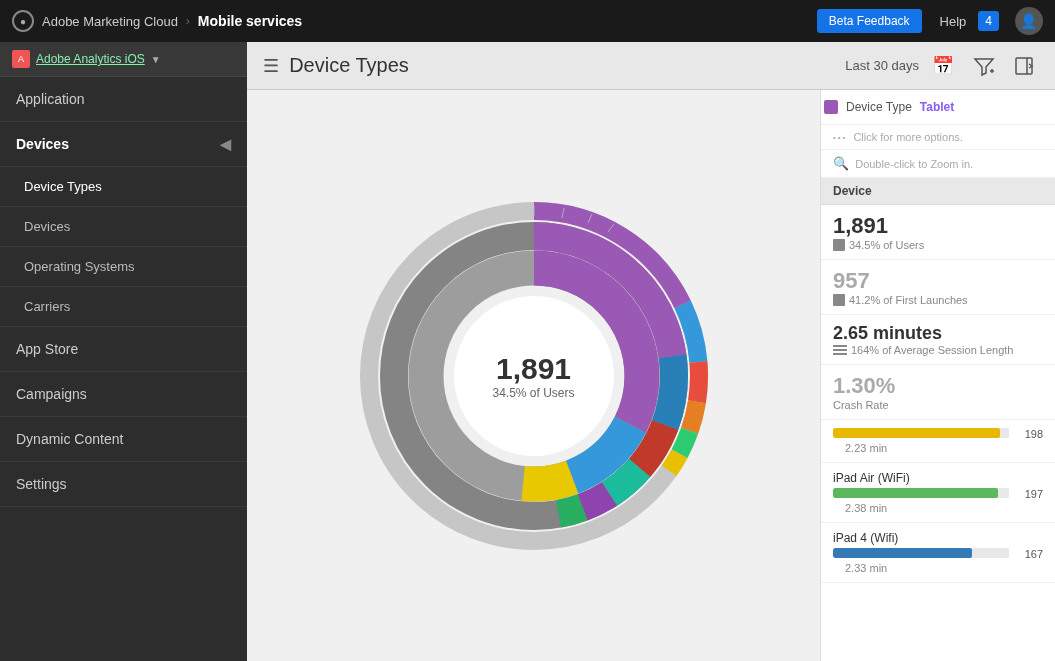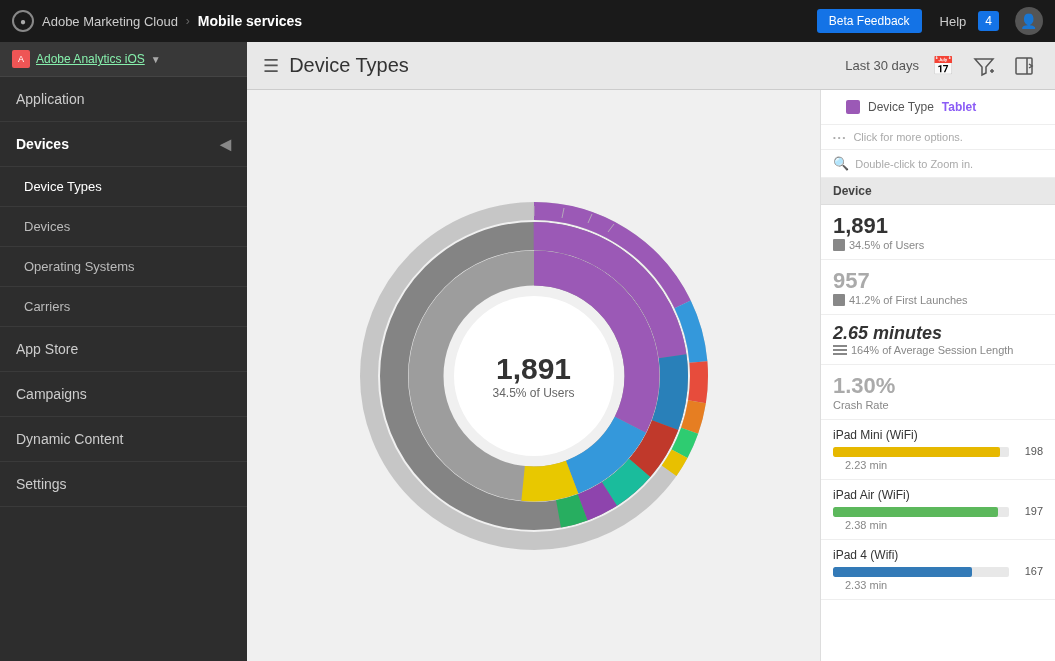"Device Type" .right-panel .panel-header { padding: 10px 25px -> 10px 3px }
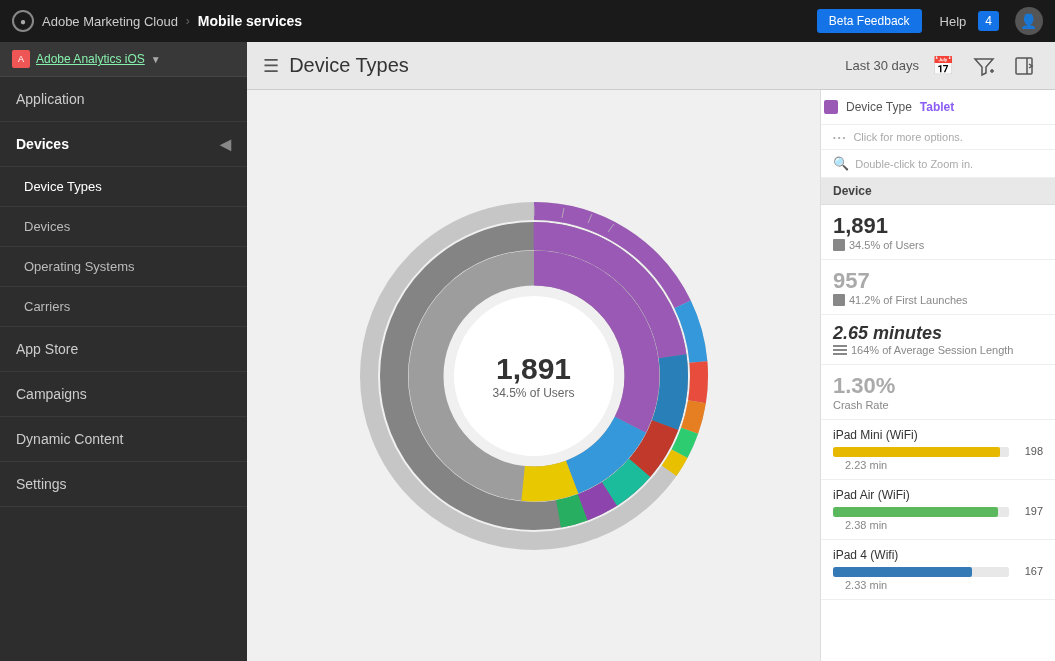"2.65 minutes" div.stat-big { font-style: italic -> none }
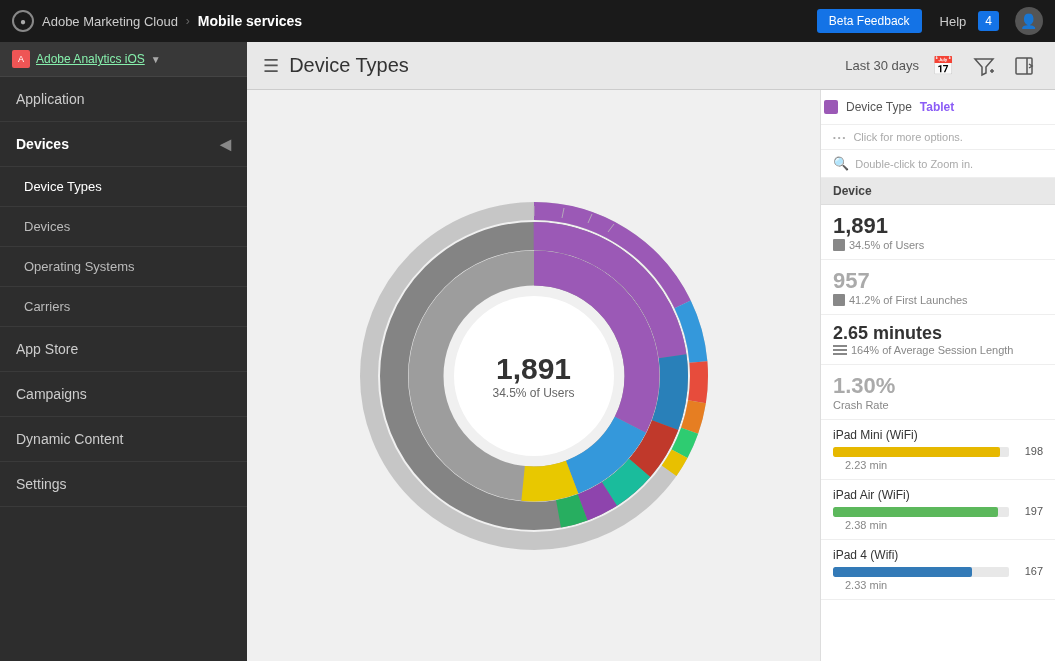"iPad Mini (WiFi)" div.device-name { html: <div>iPad Mini (WiFi)</div> -> none }
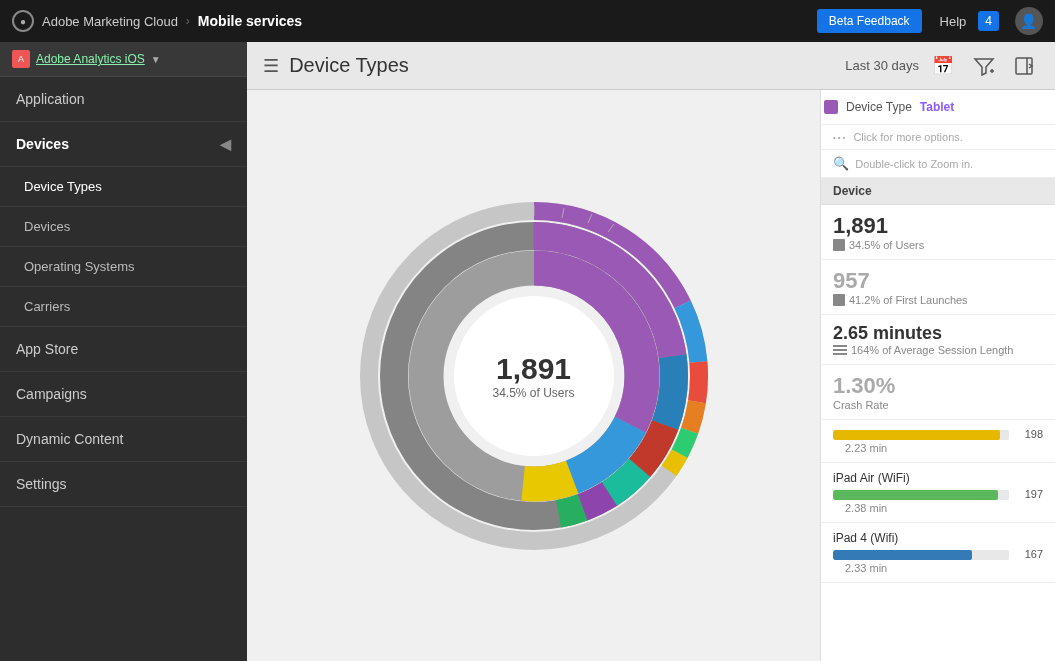"198" .device-bar-row { align-items: flex-end -> flex-start }
